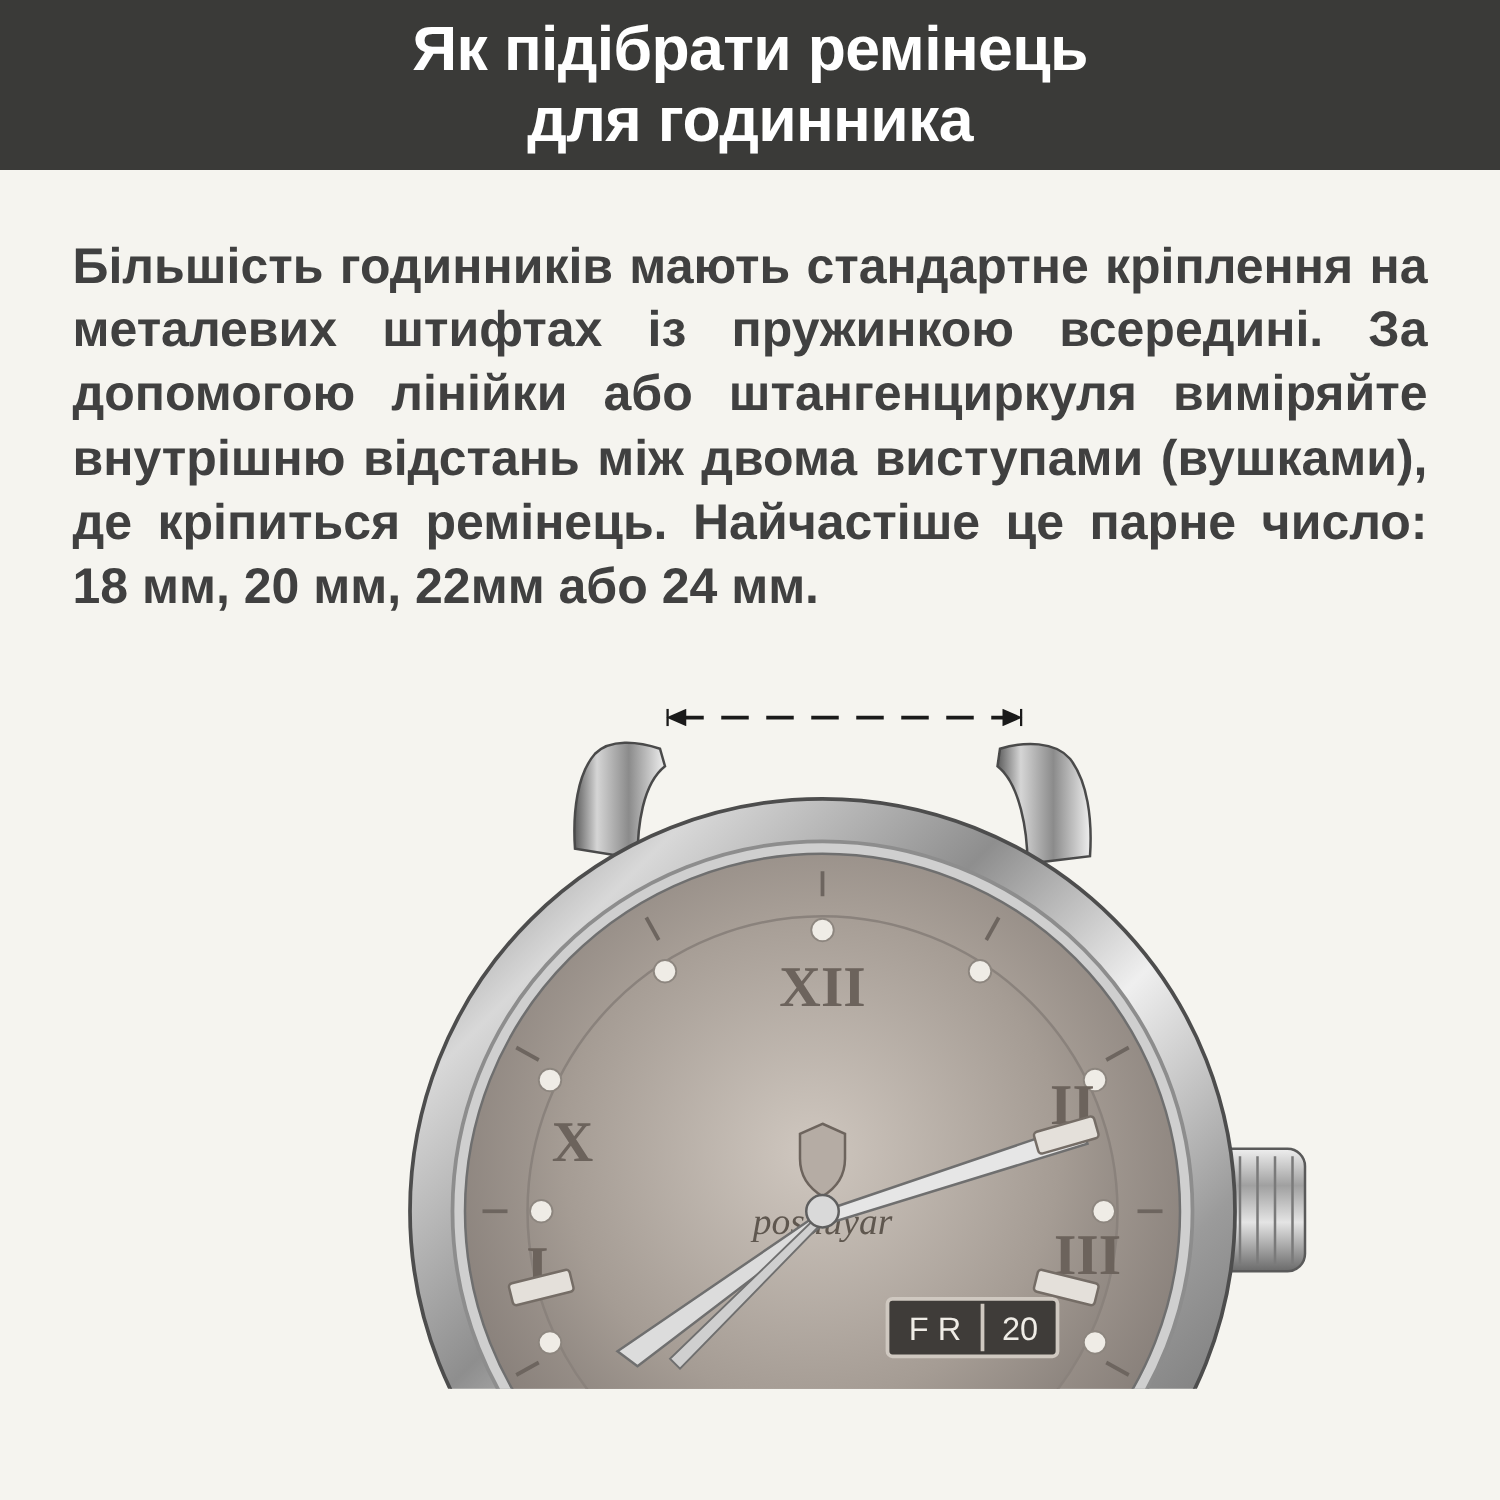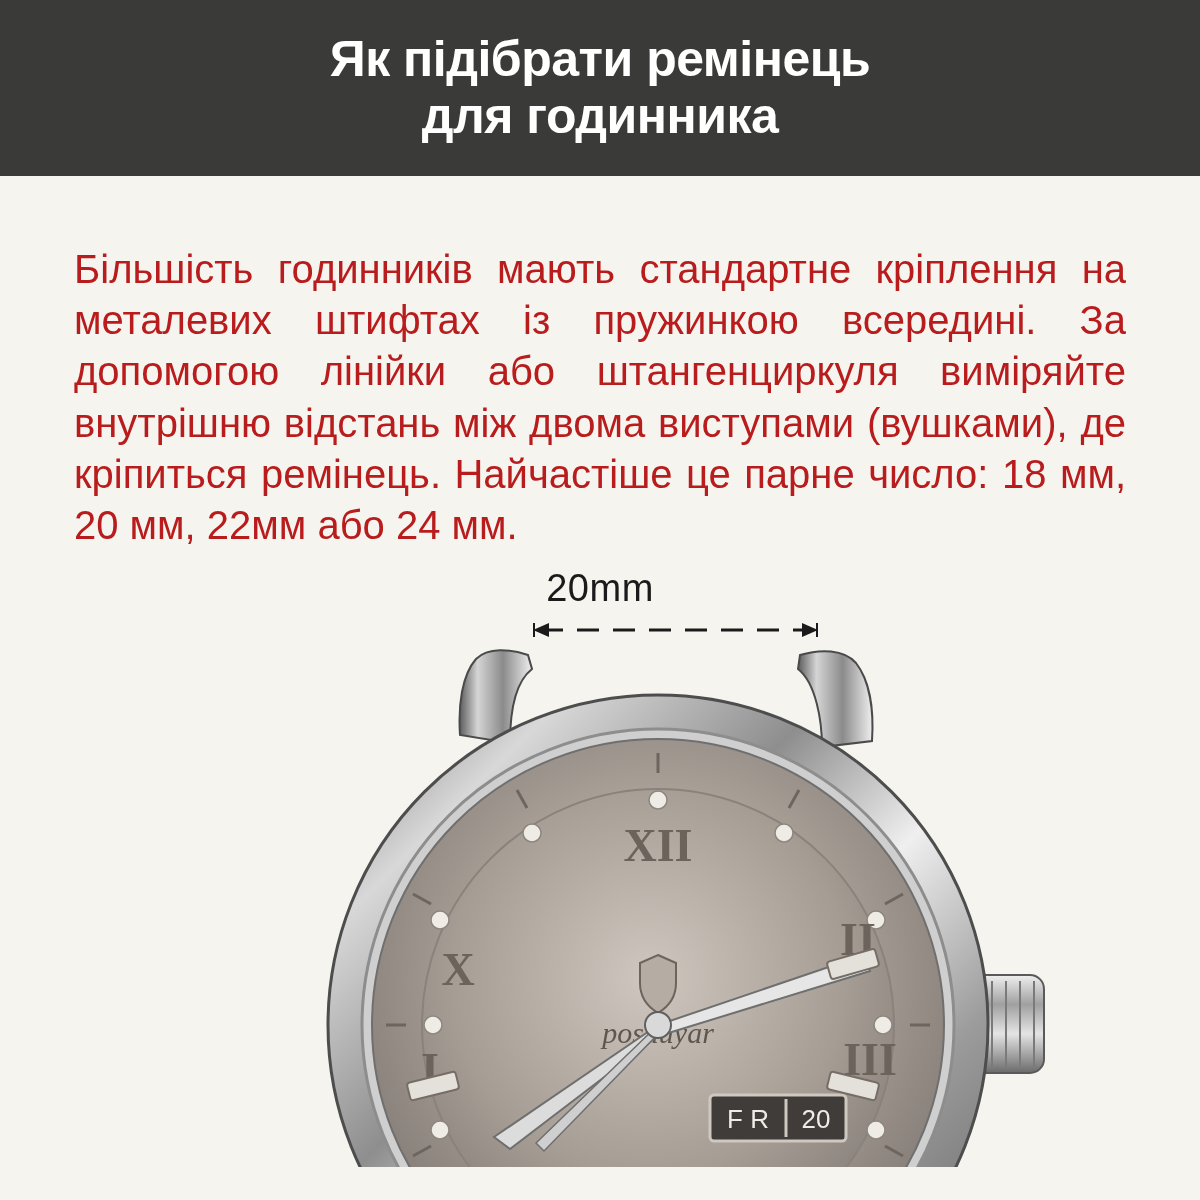"Як підібрати ремінець" .header { height: 176px -> 136px }
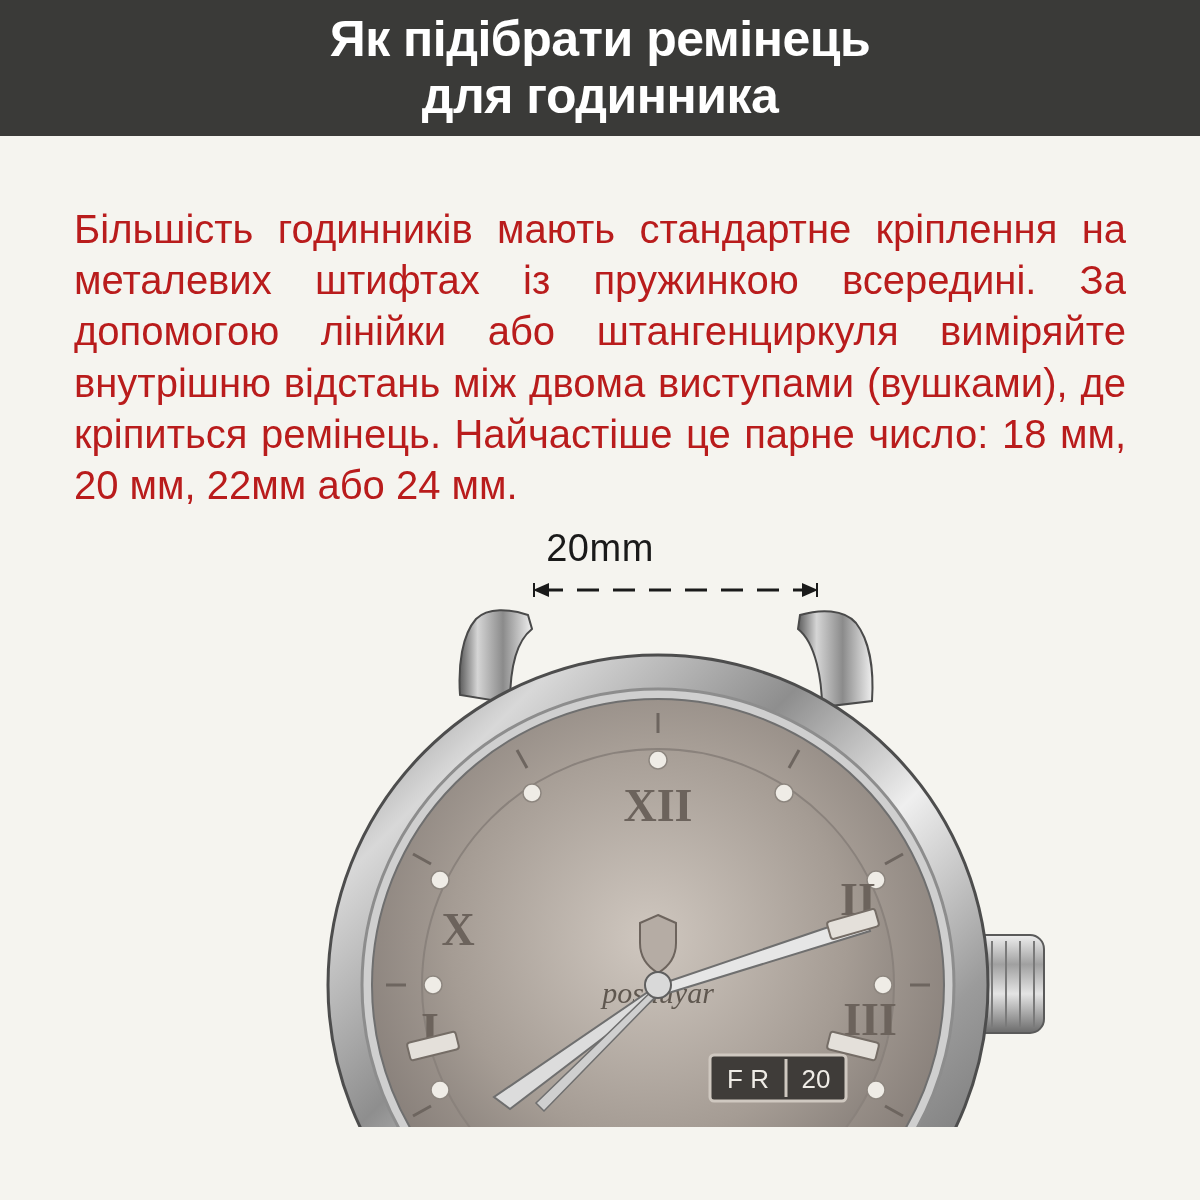"Більшість годинників мають стандартне" .paragraph { color: #b91c1c -> #404040; font-weight: none -> bold; margin: 16px -> 0 }
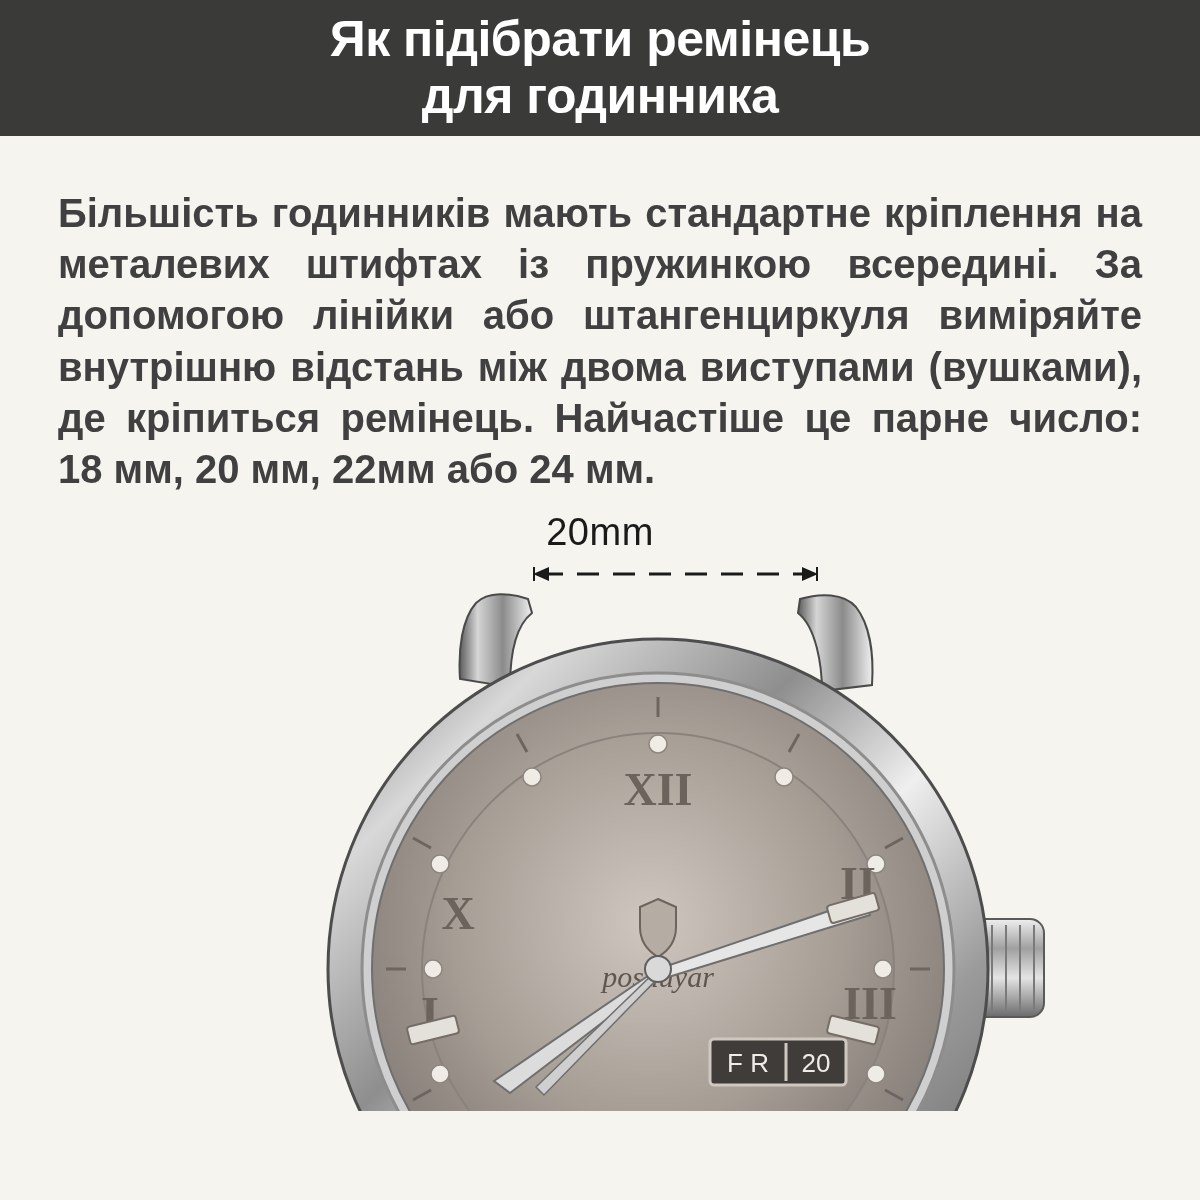"20mm" div.measure-label { html: <div>20mm</div> -> none }
